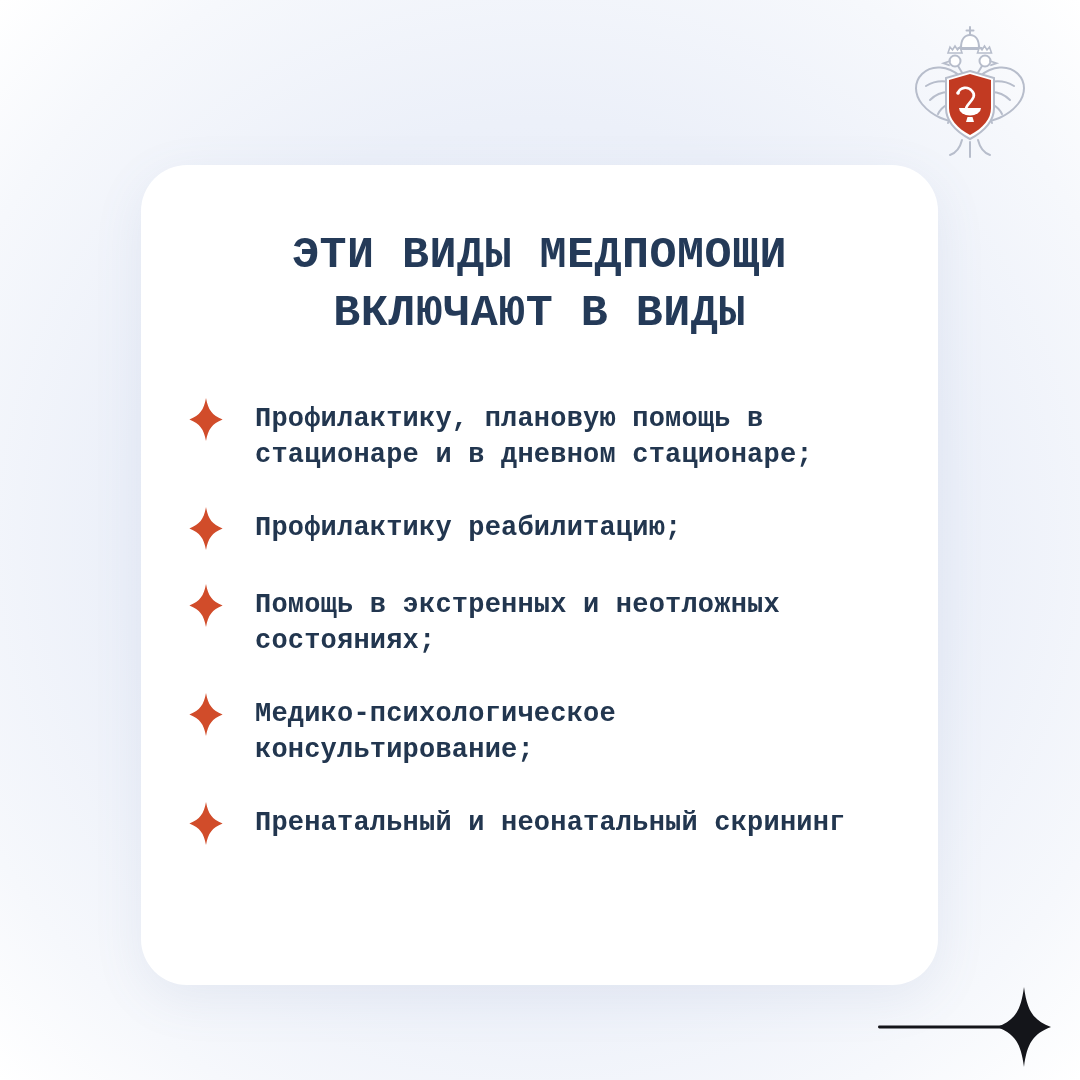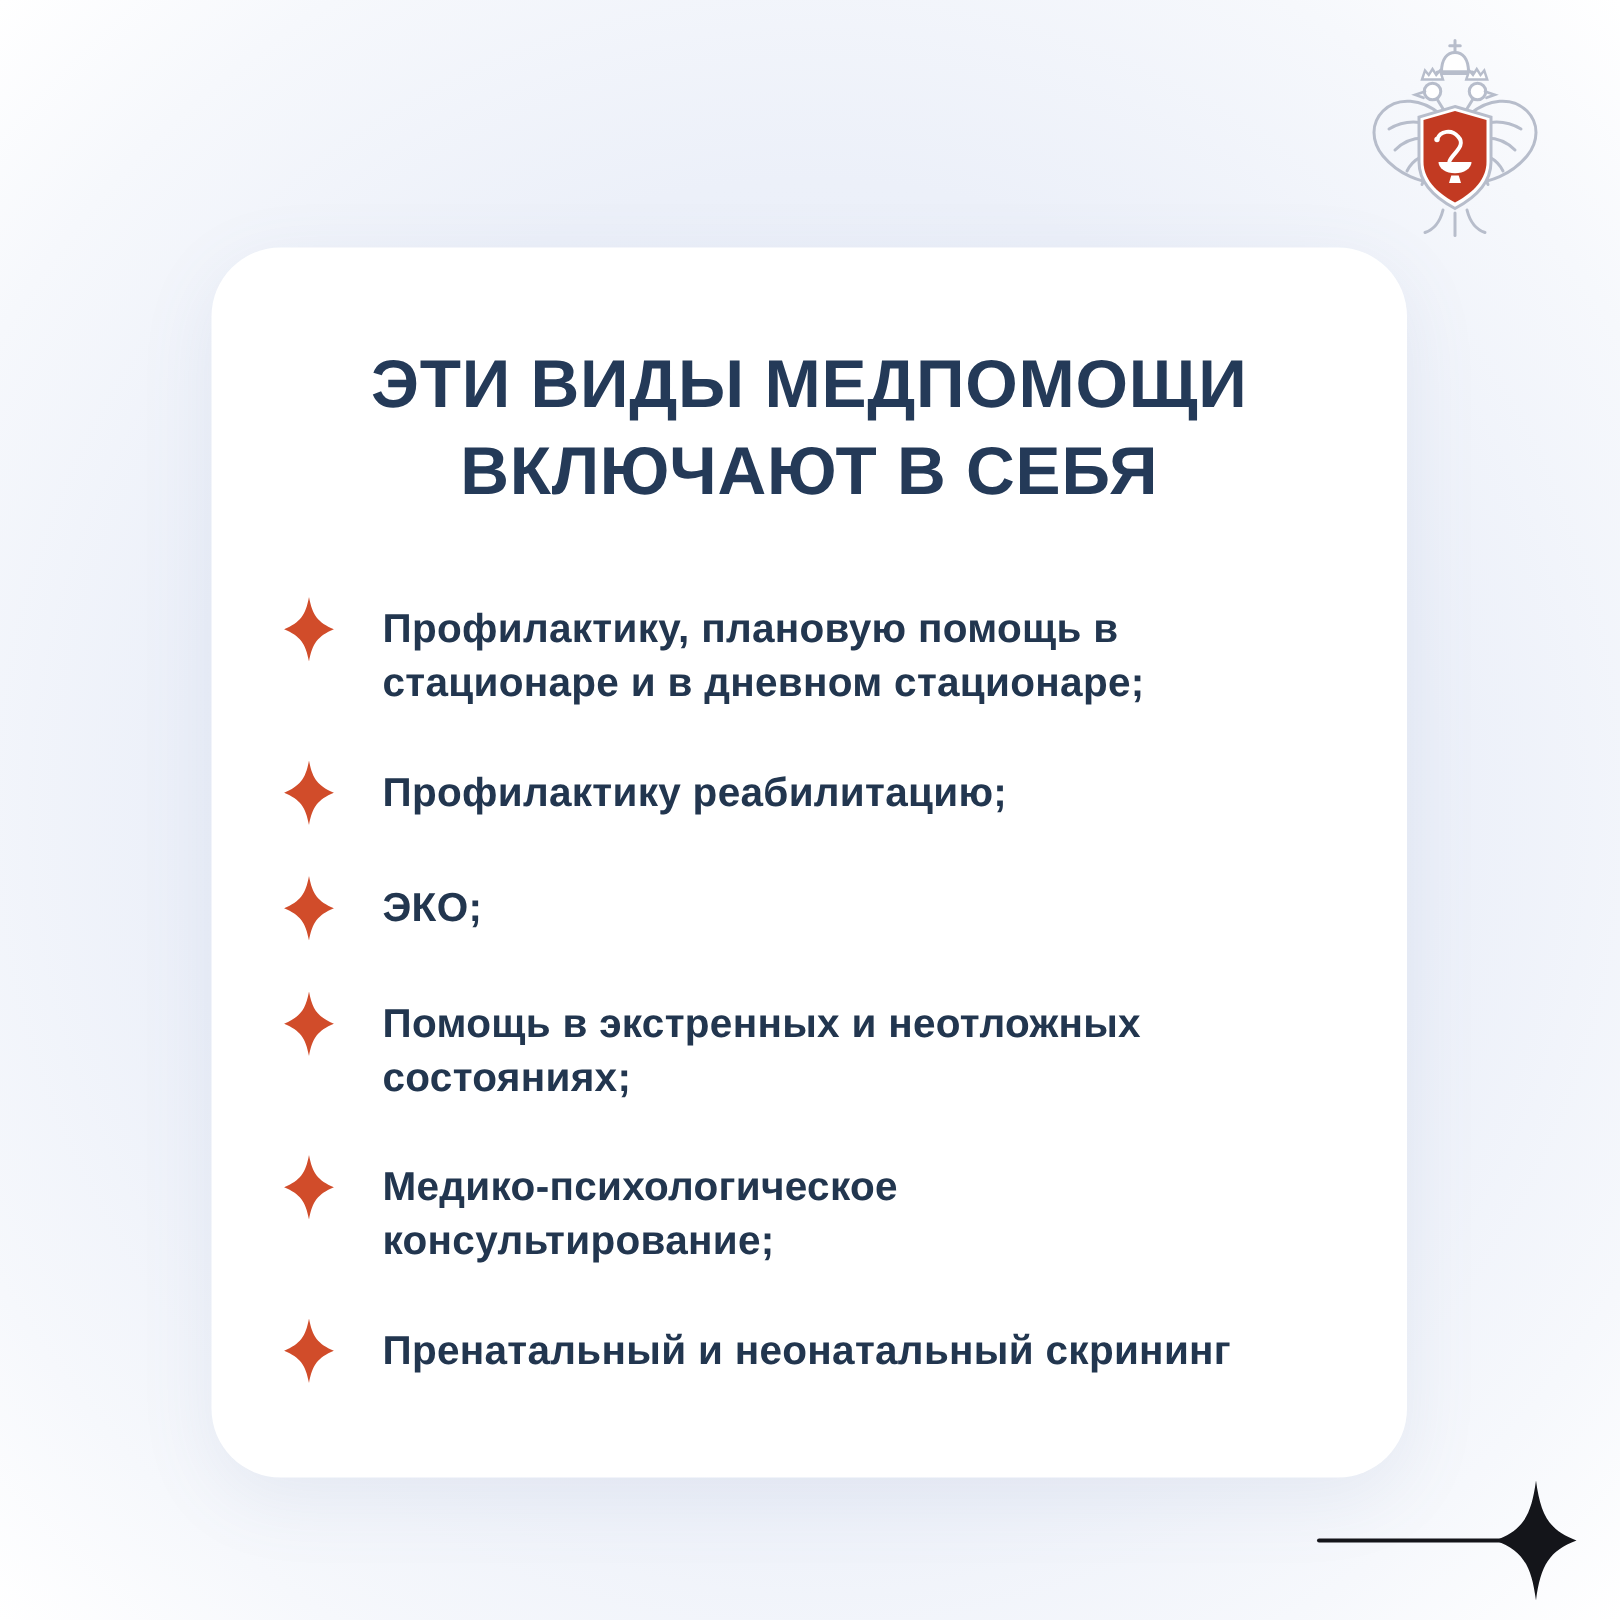"ЭТИ ВИДЫ МЕДПОМОЩИ" .poster { font-family: none -> Liberation Mono, monospace }
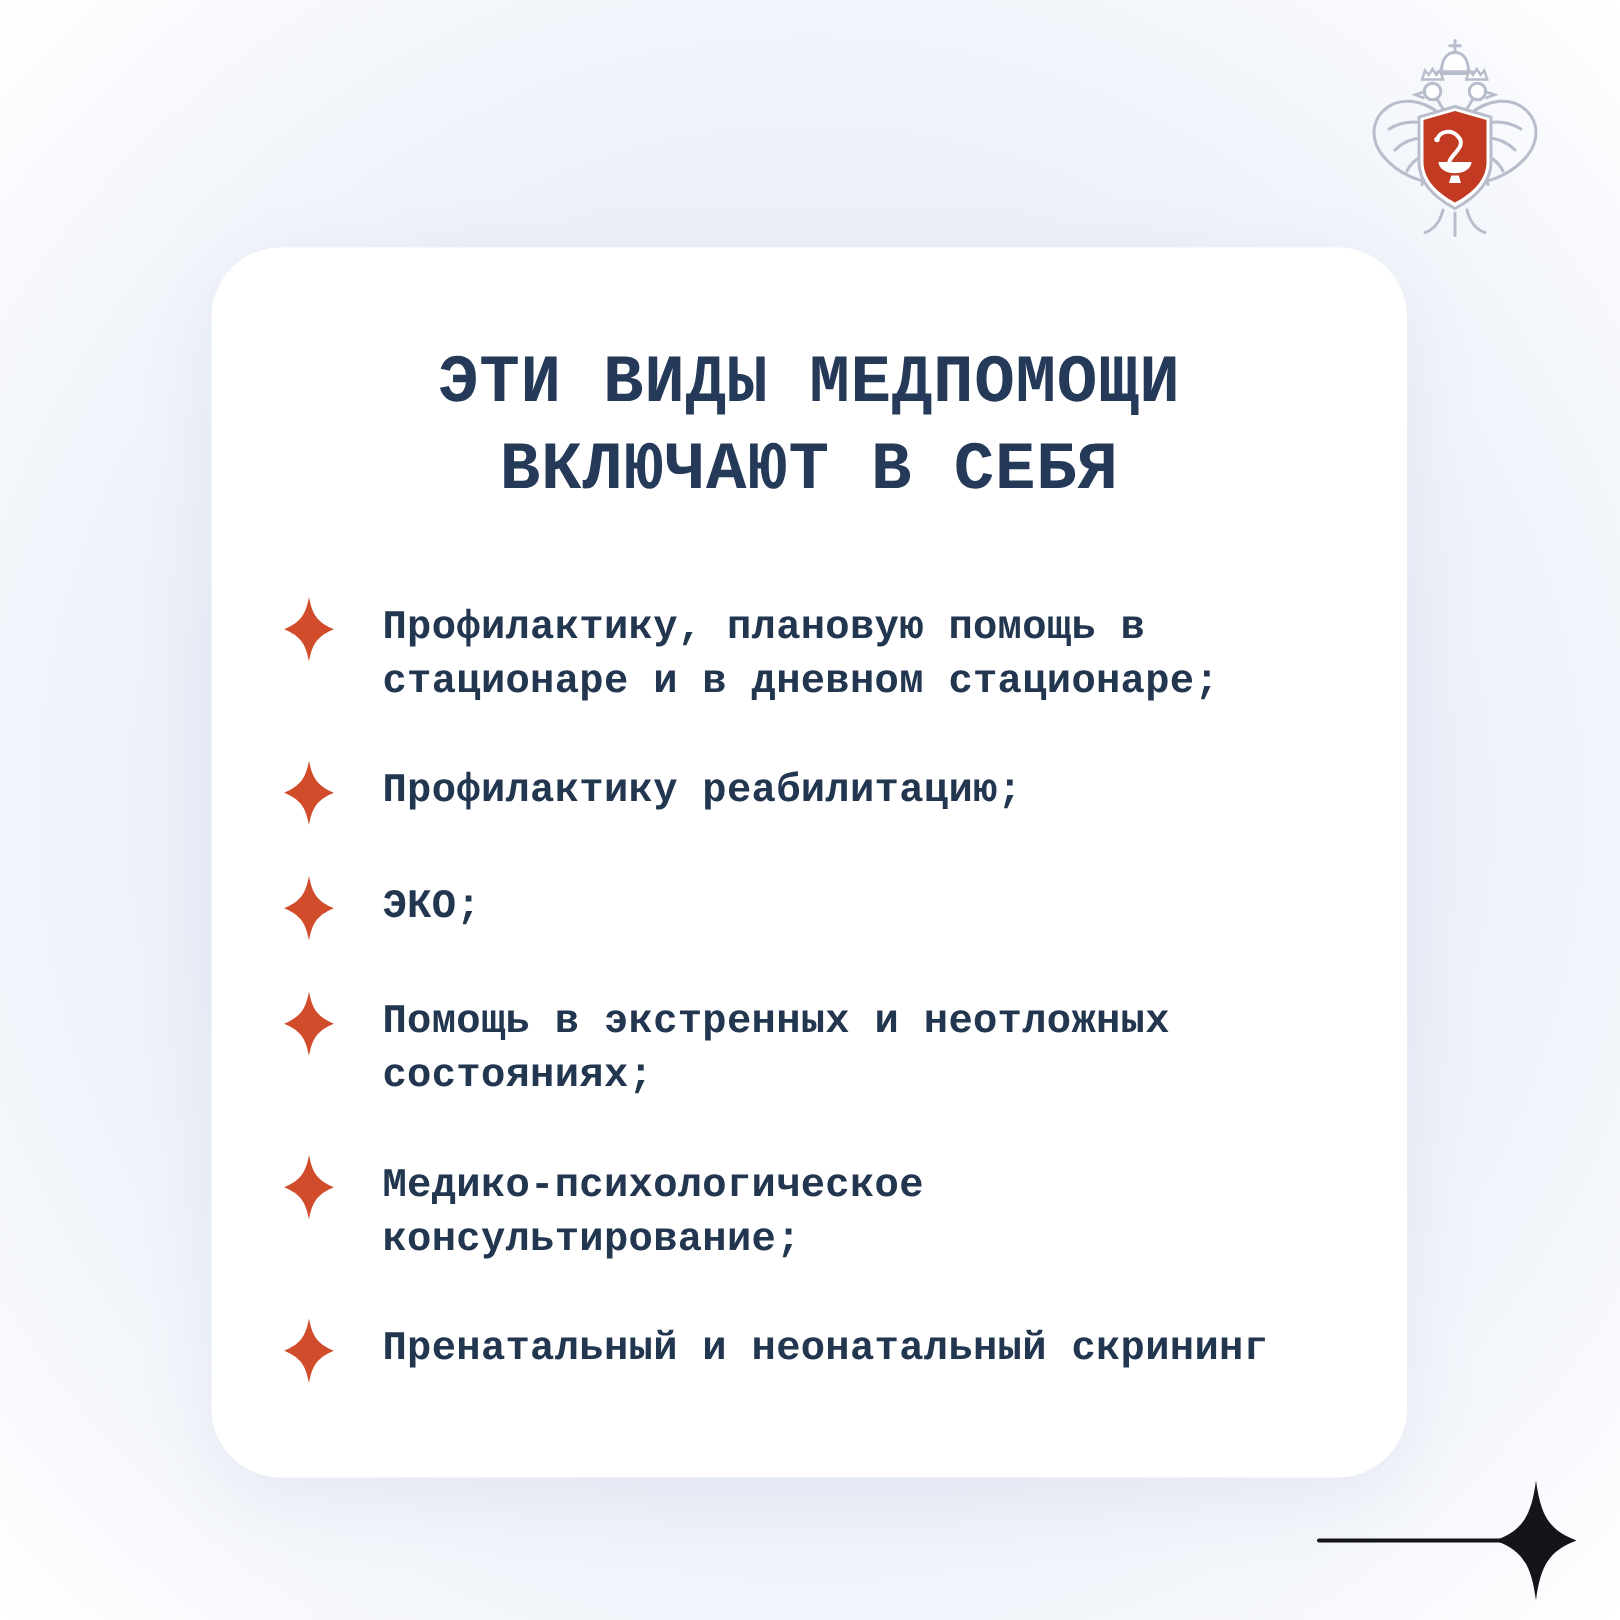"ВКЛЮЧАЮТ В СЕБЯ" span { text: СЕБЯ -> ВИДЫ }
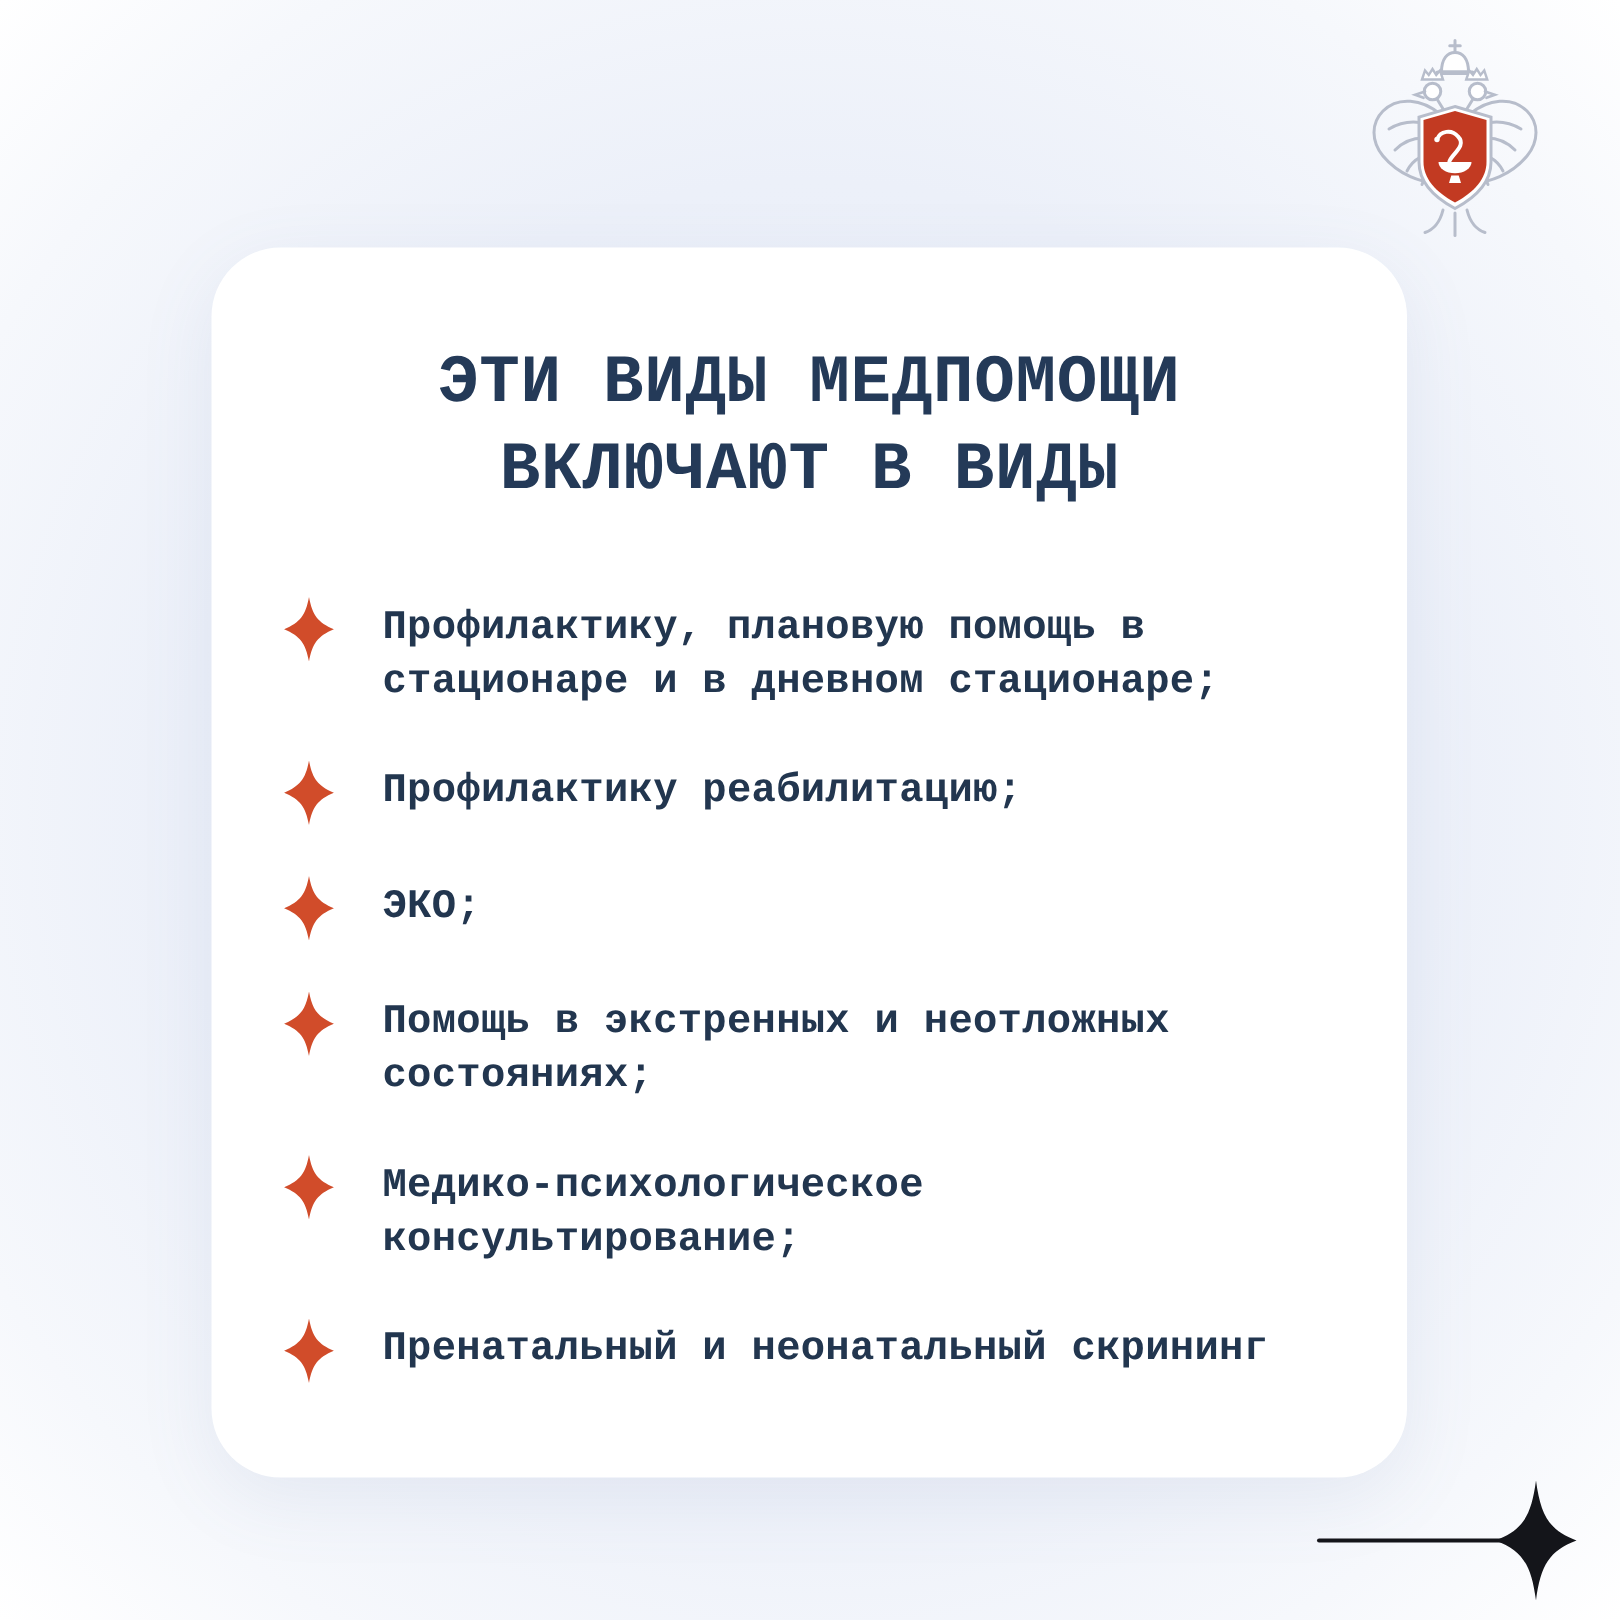"ЭКО;" li.service-item { html: <li> <svg> <use></use> </svg> <span>ЭКО;</span> </li> -> none }
